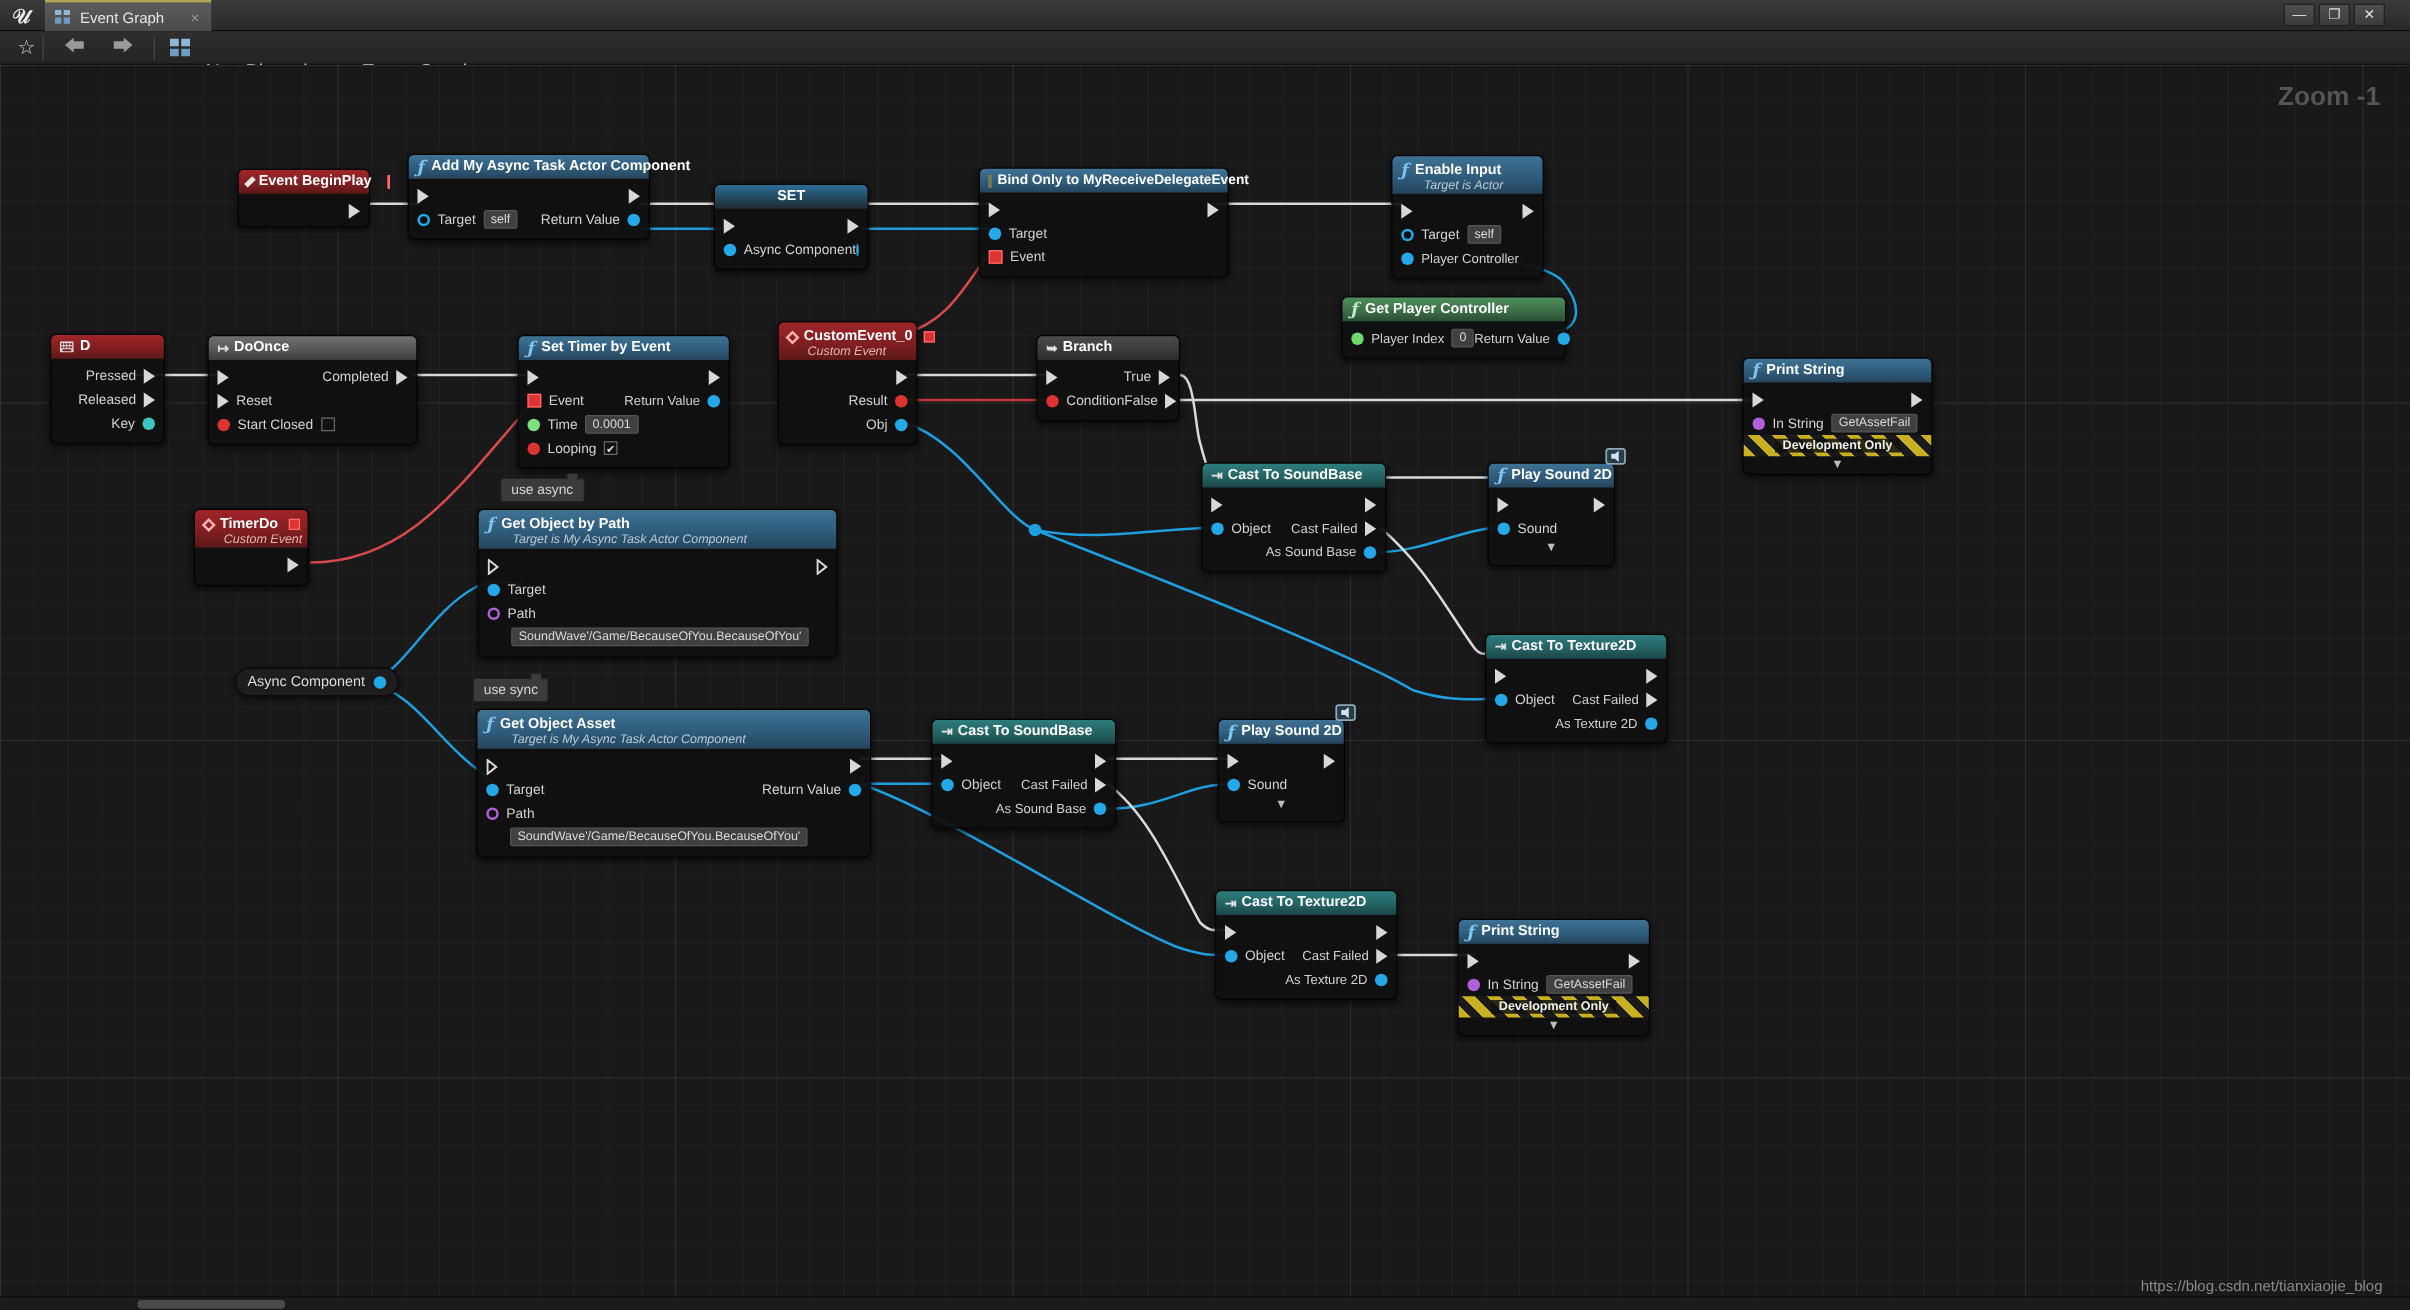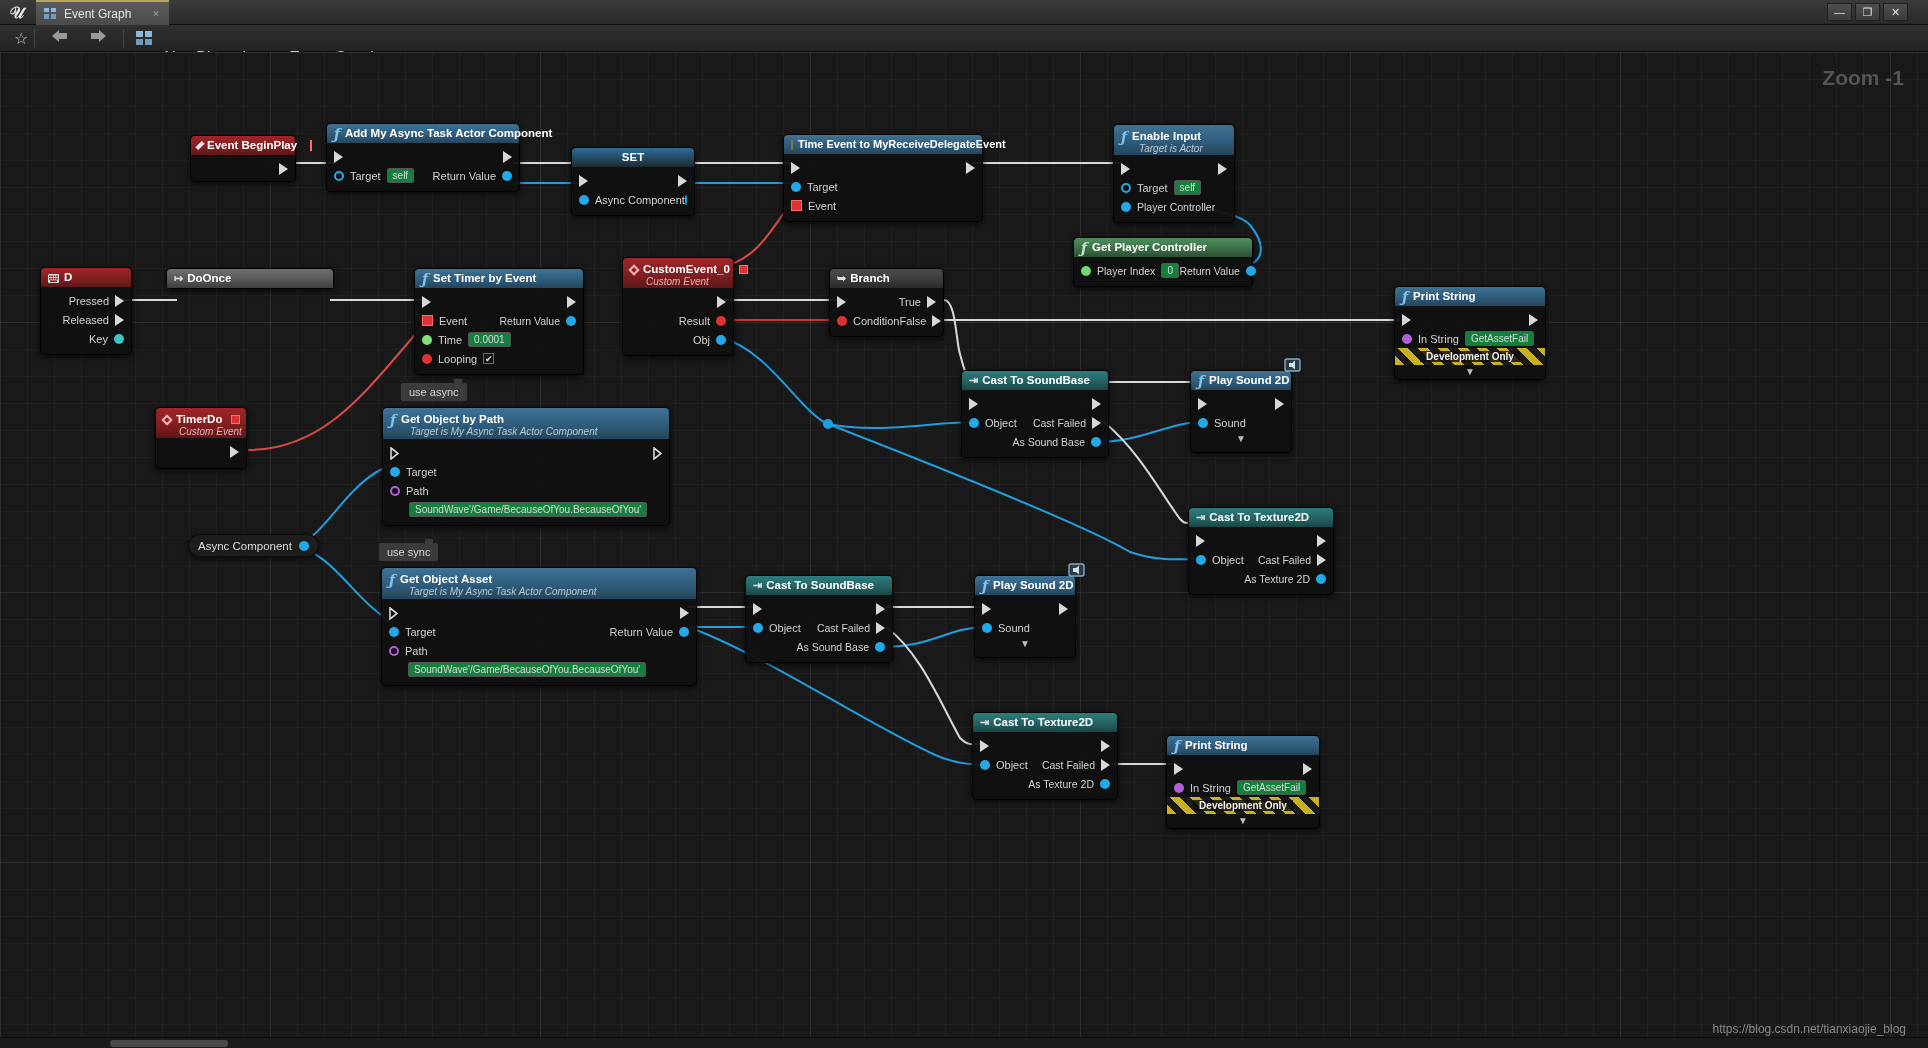"Time Event to MyReceiveDelegateEvent" span.hdr-text { text: Time Event -> Bind Only }
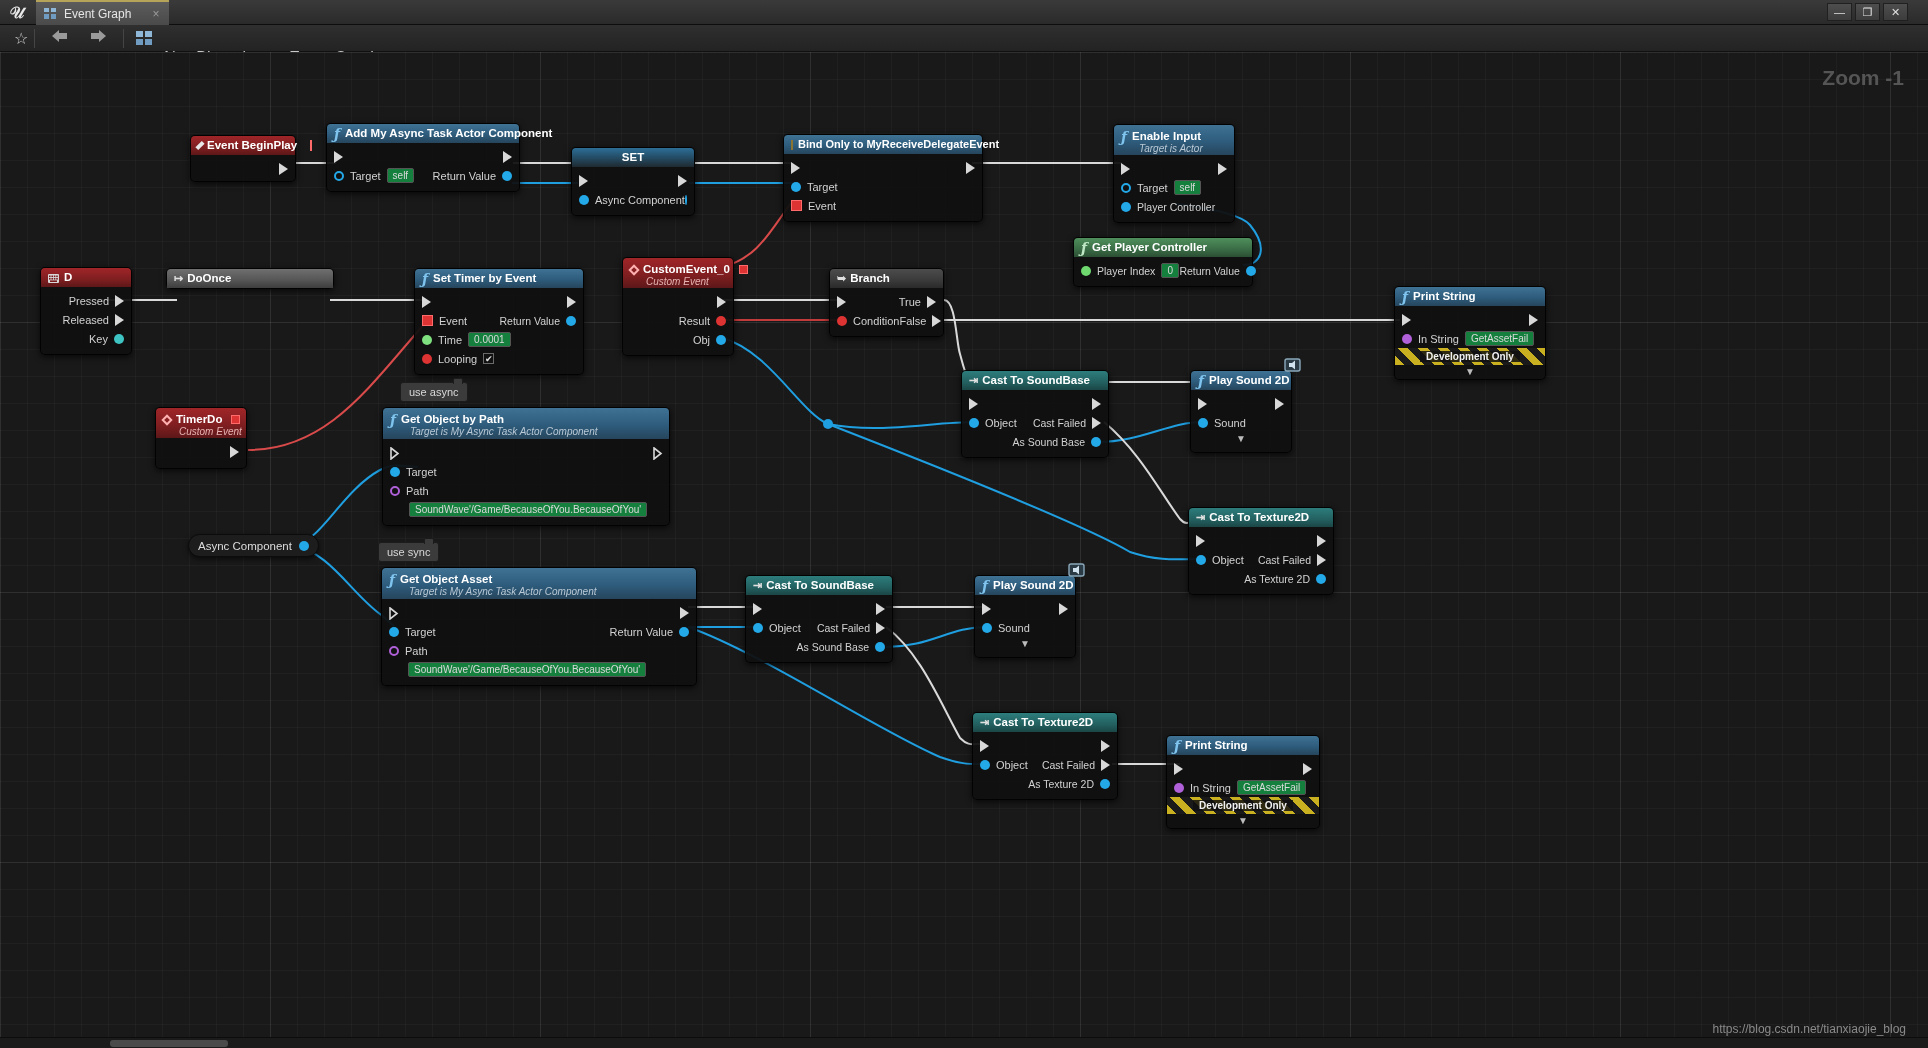"self" .val-box { background: #15803d -> #404040 }
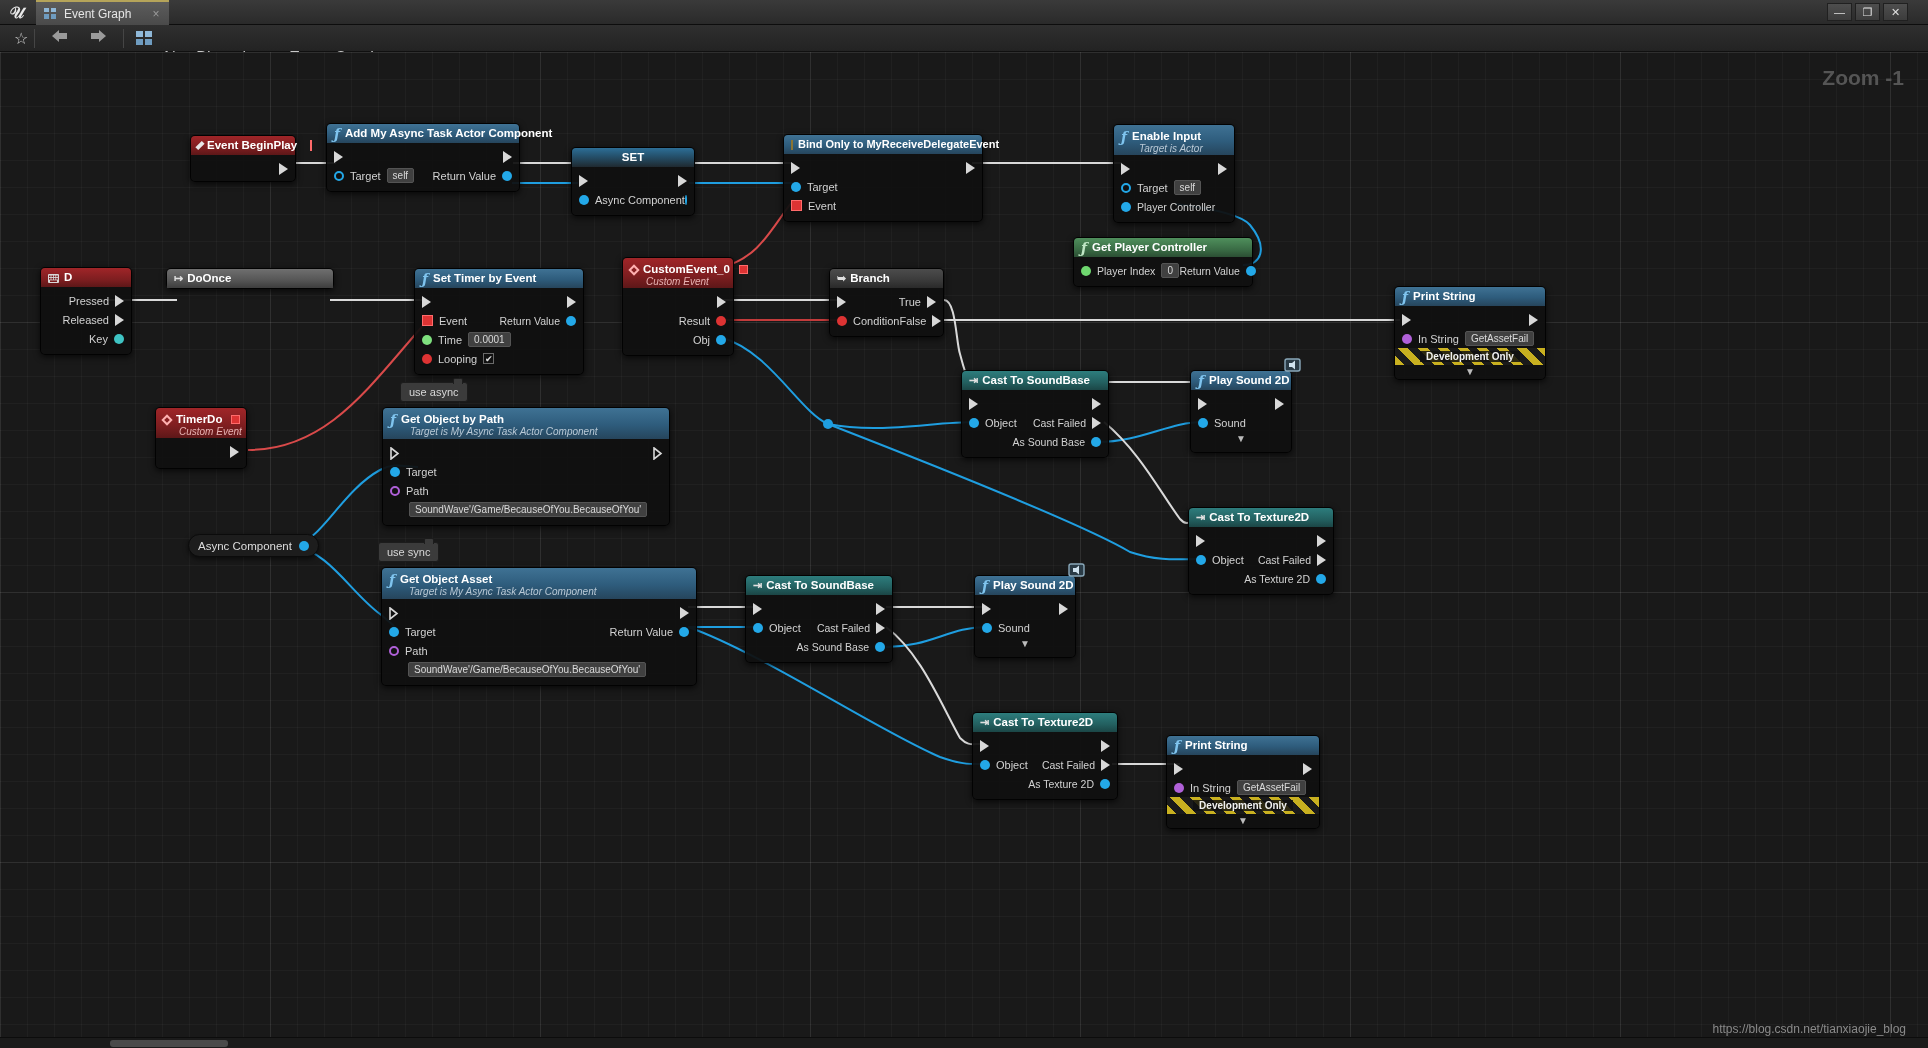"Completed" div.body { html: none -> <div> <div> <span></span> <span> <span>Completed</span> <span></span> </span> </div> <div> <span></span> <span>Reset</span> </div> <div> <span></span> <span>Start Closed</span> <span></span> </div> </div> }
